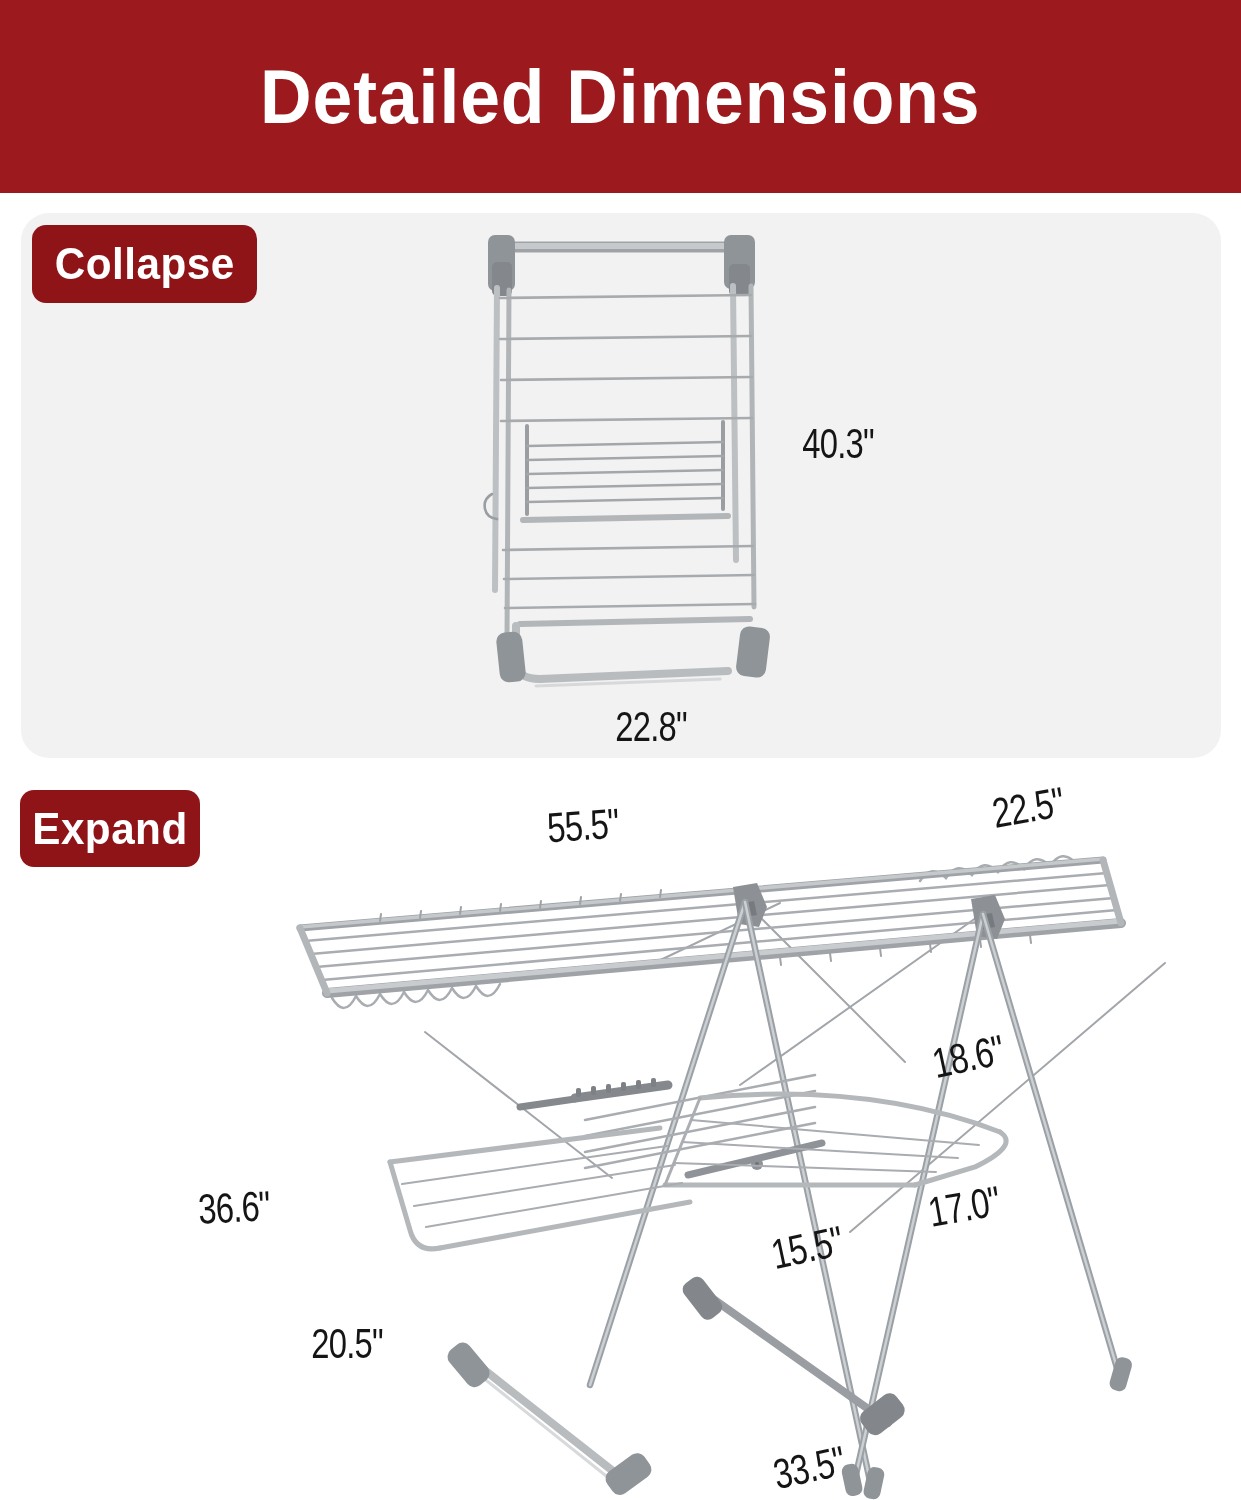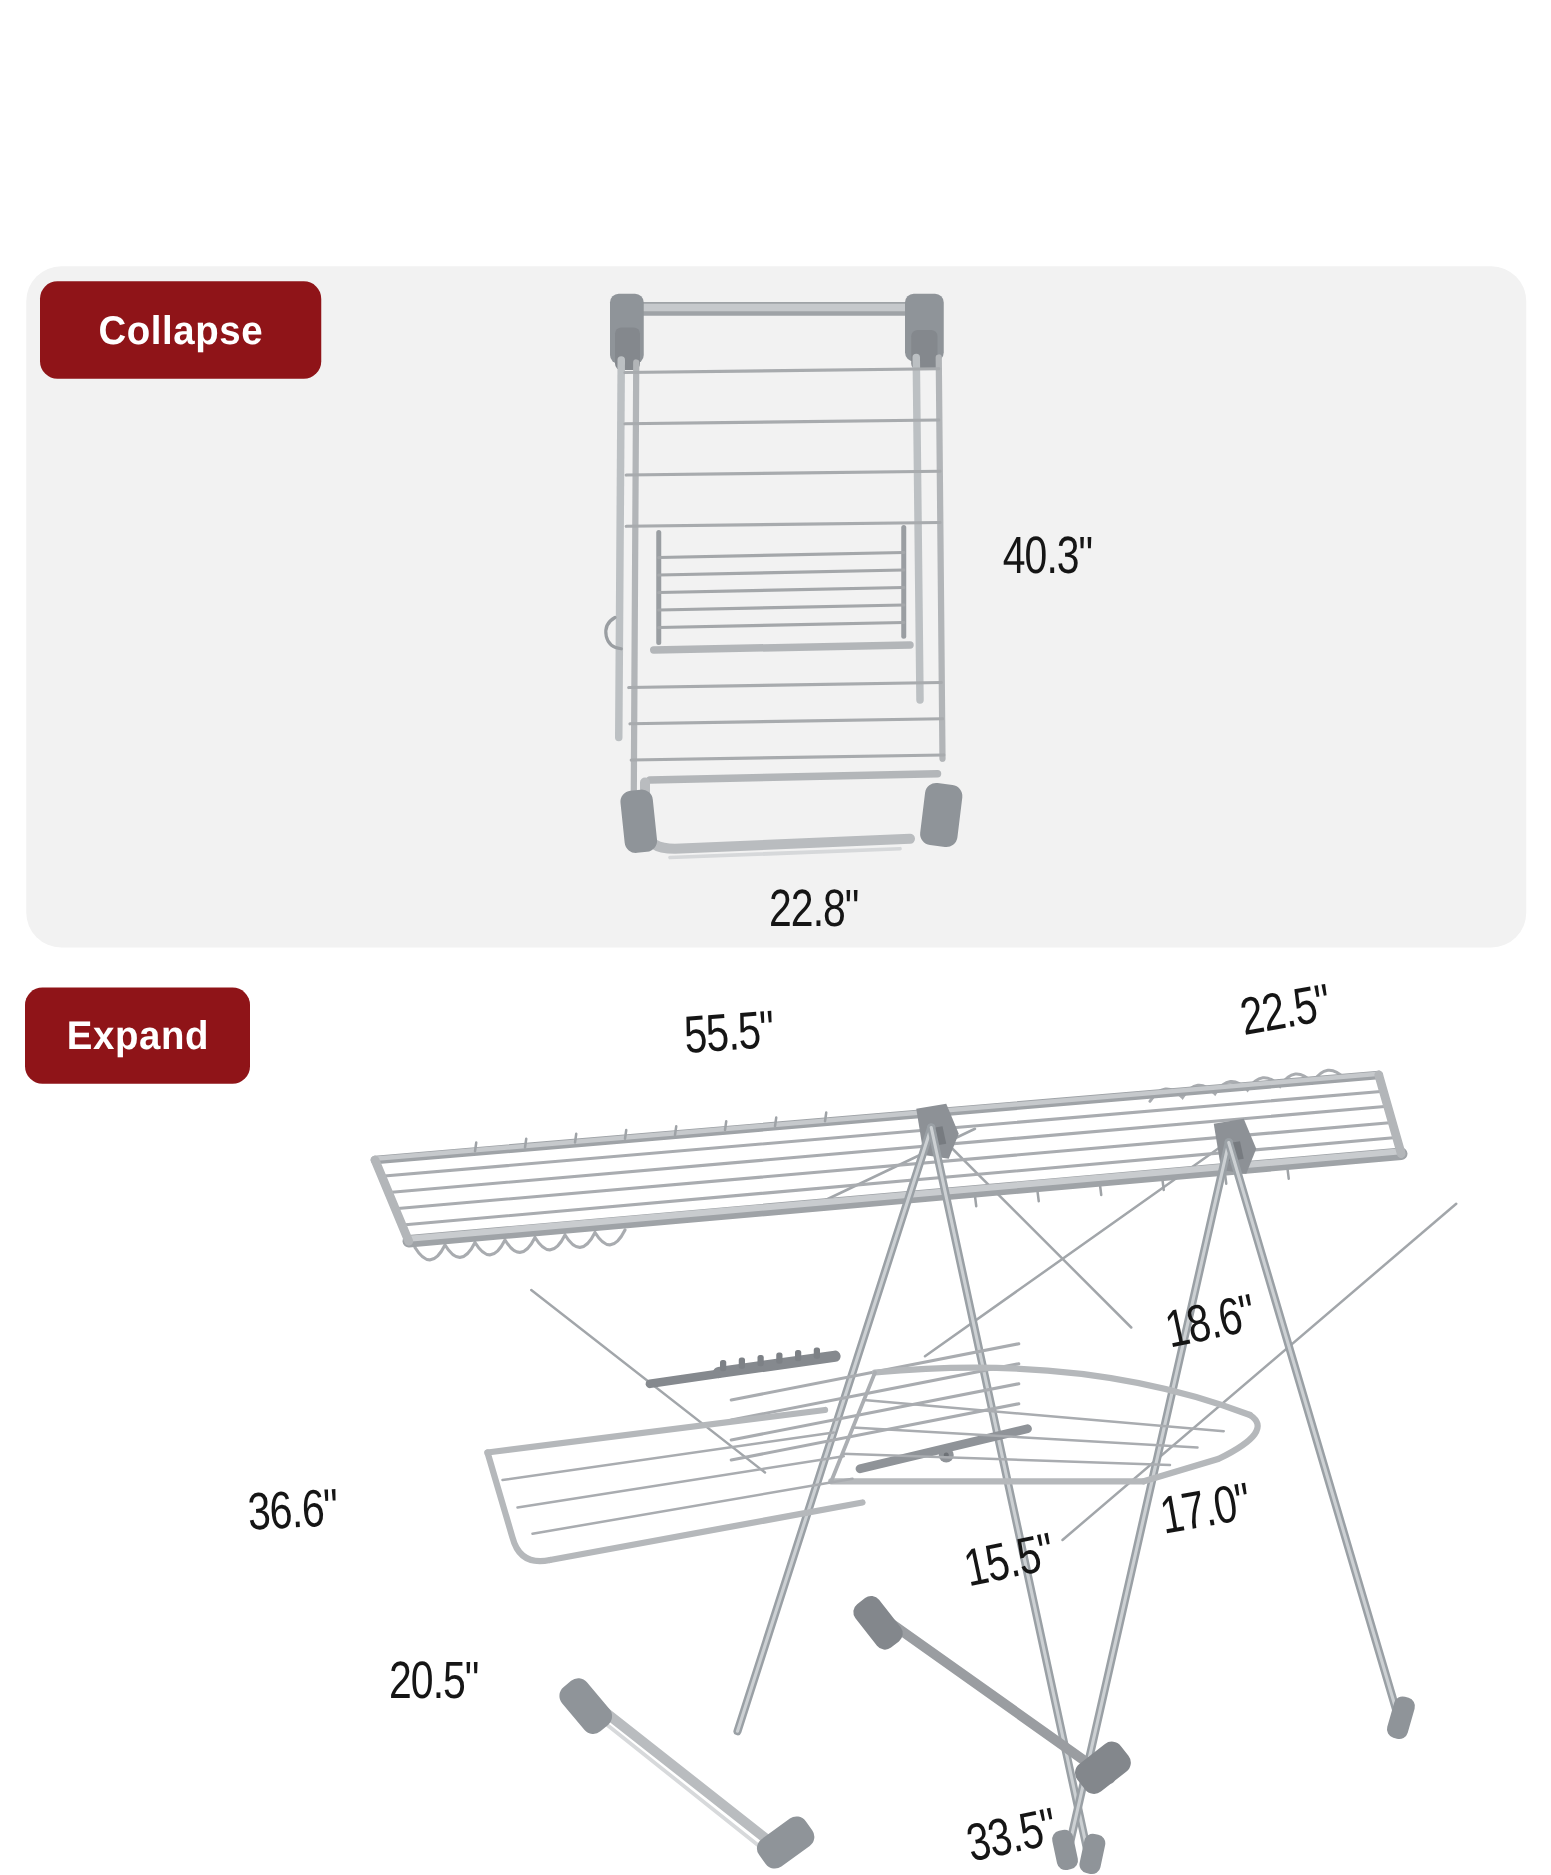"Detailed Dimensions" div.banner { html: none -> <div> <h1>Detailed Dimensions</h1> </div> }
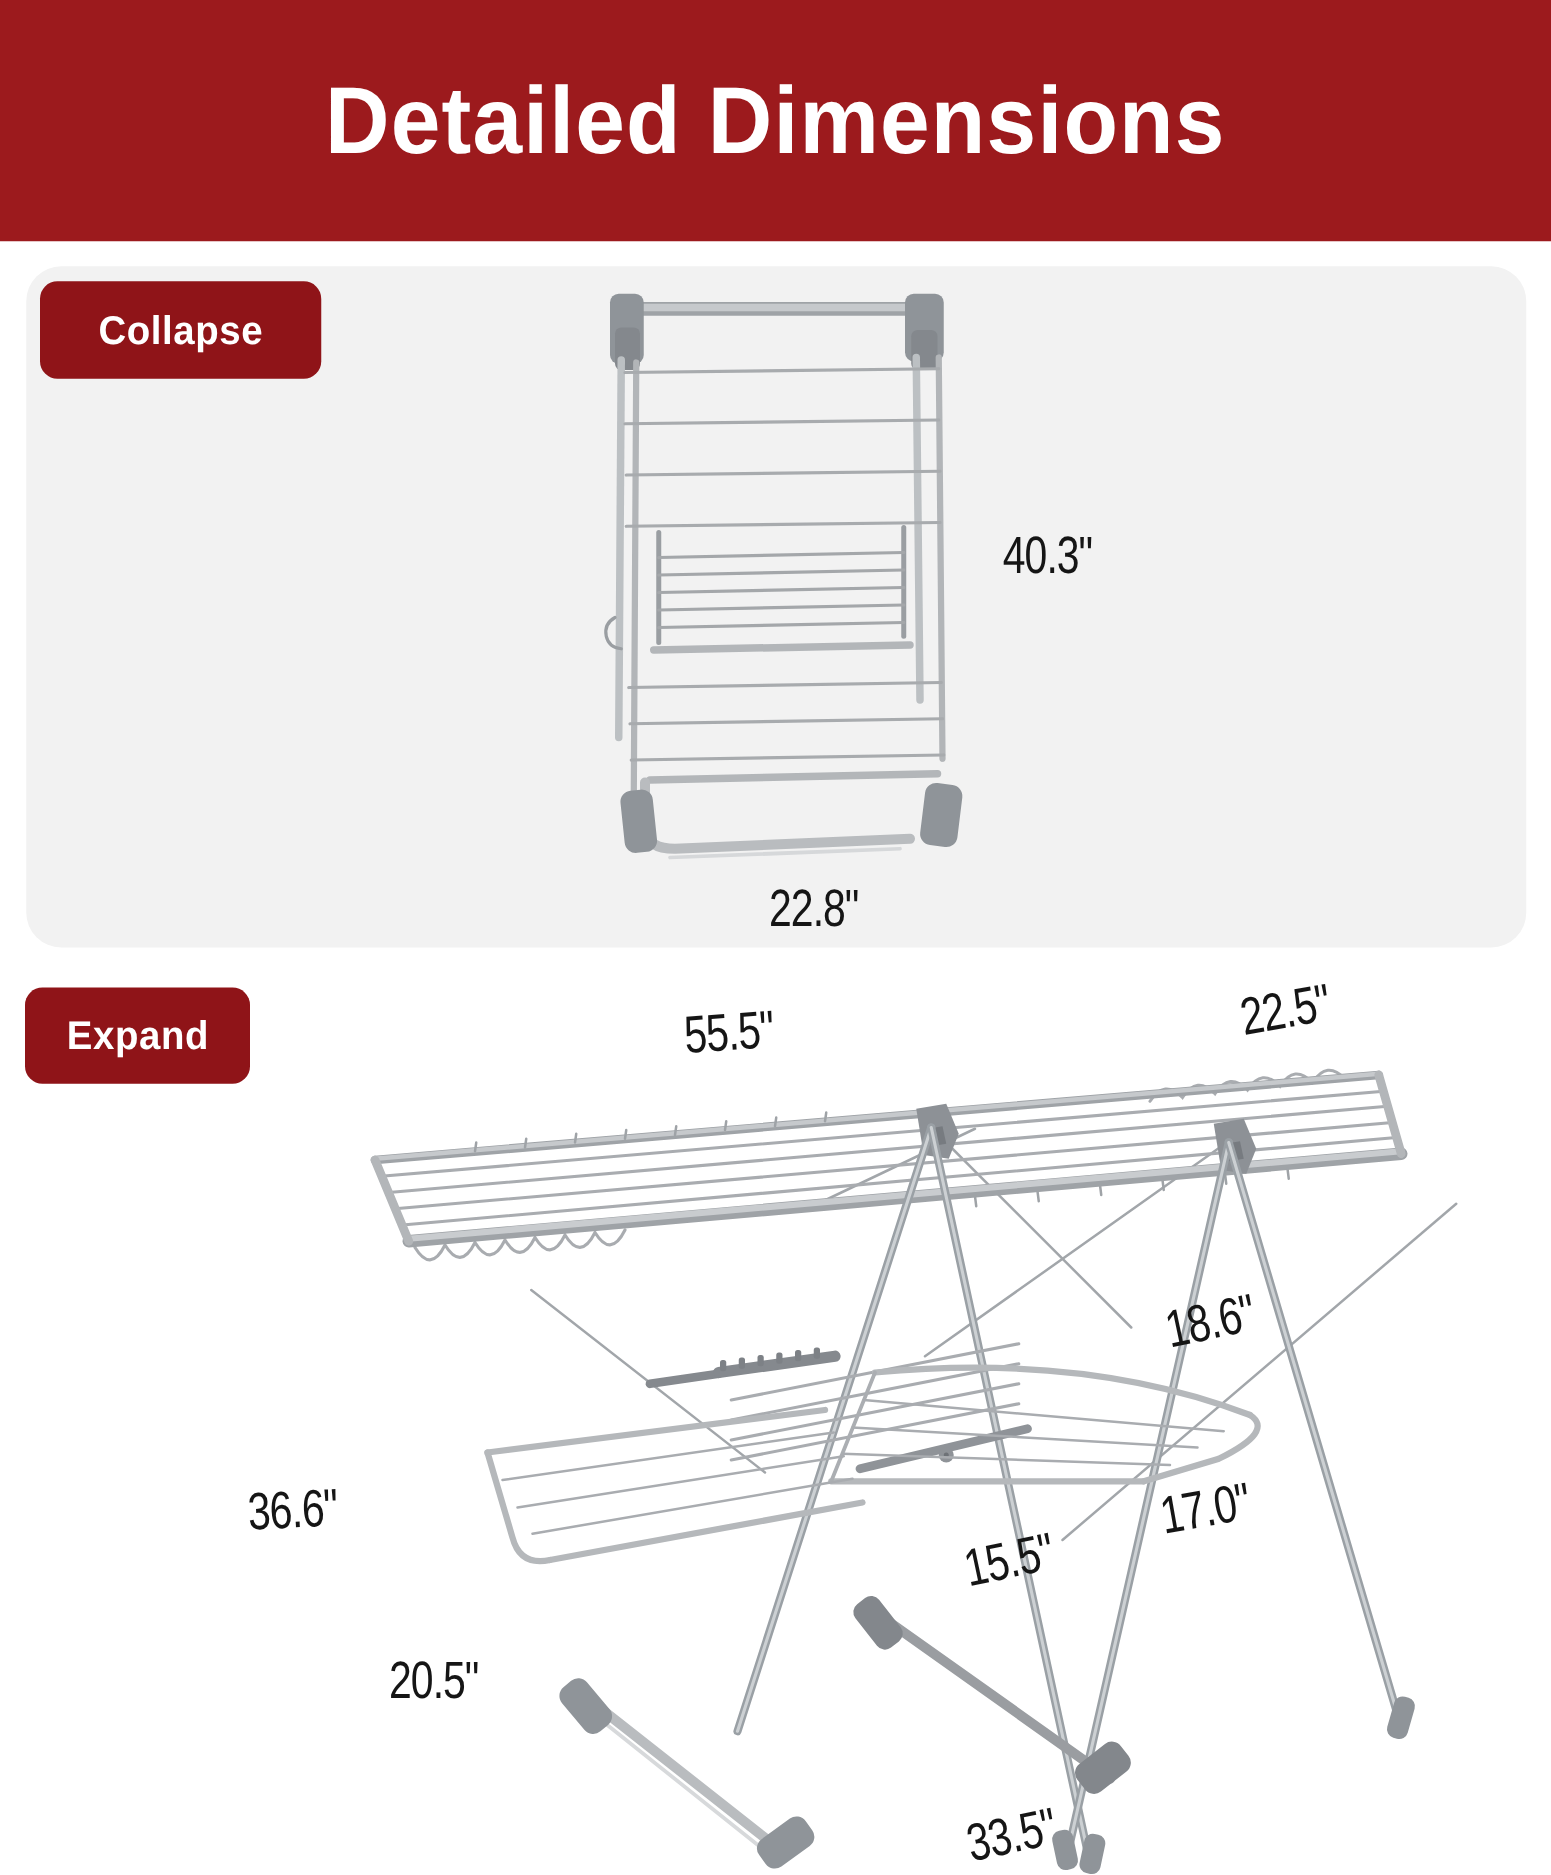"Collapse" .badge { font-size: 32px -> 44px }
